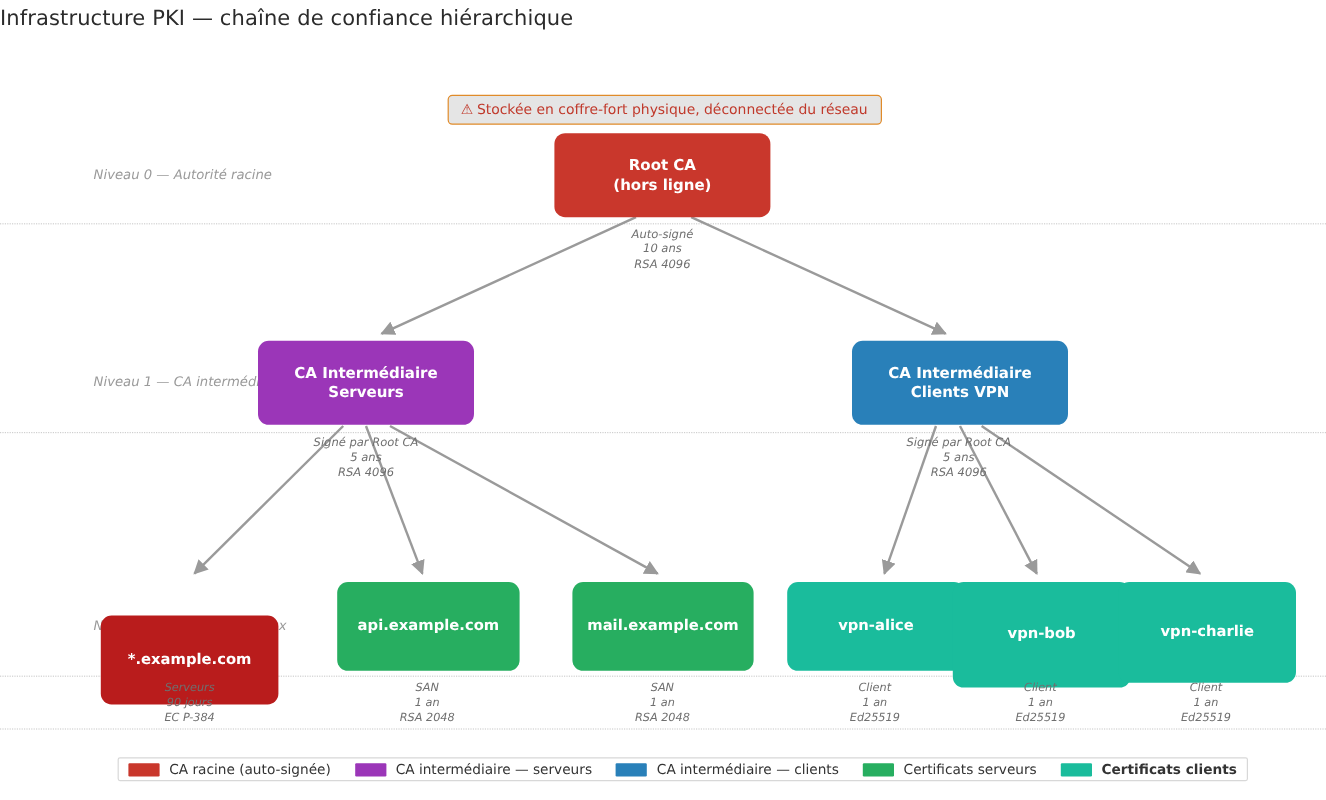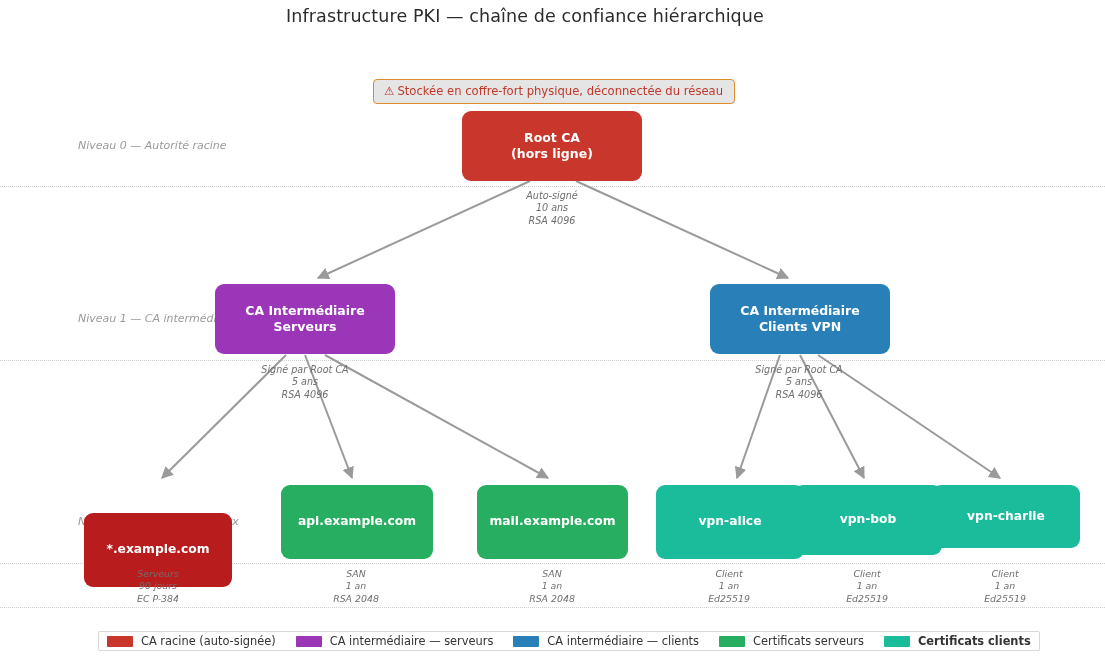"Infrastructure PKI — chaîne de" .title { text-align: center -> left }
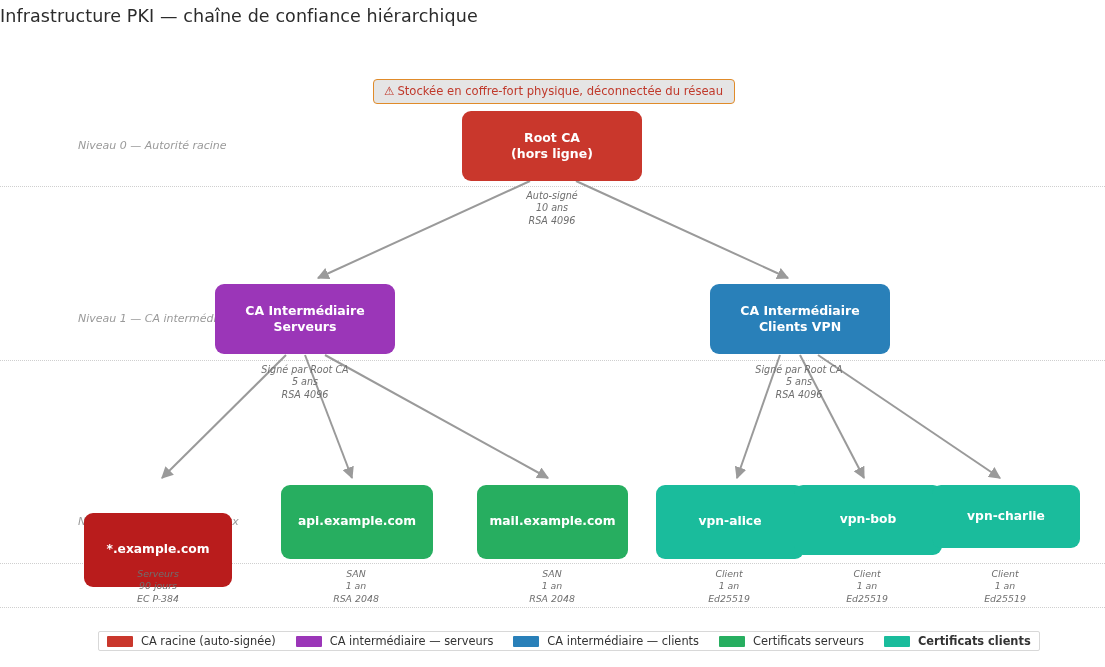"vpn-bob" div.node { height: 70px -> 88px }
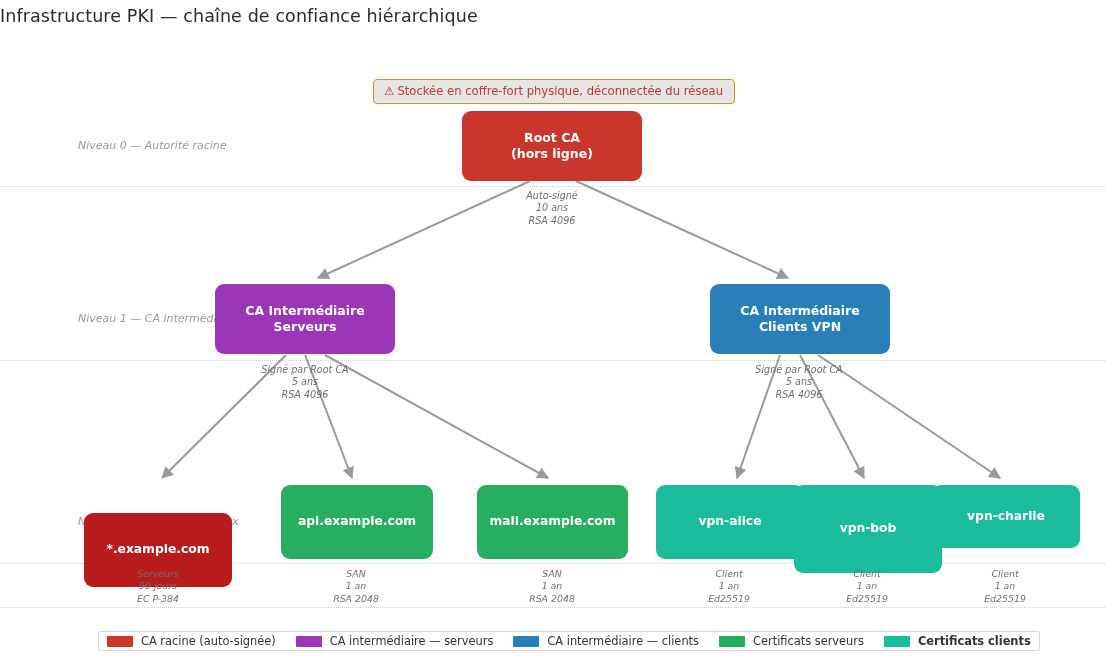"vpn-charlie" div.node { height: 63px -> 84px }
